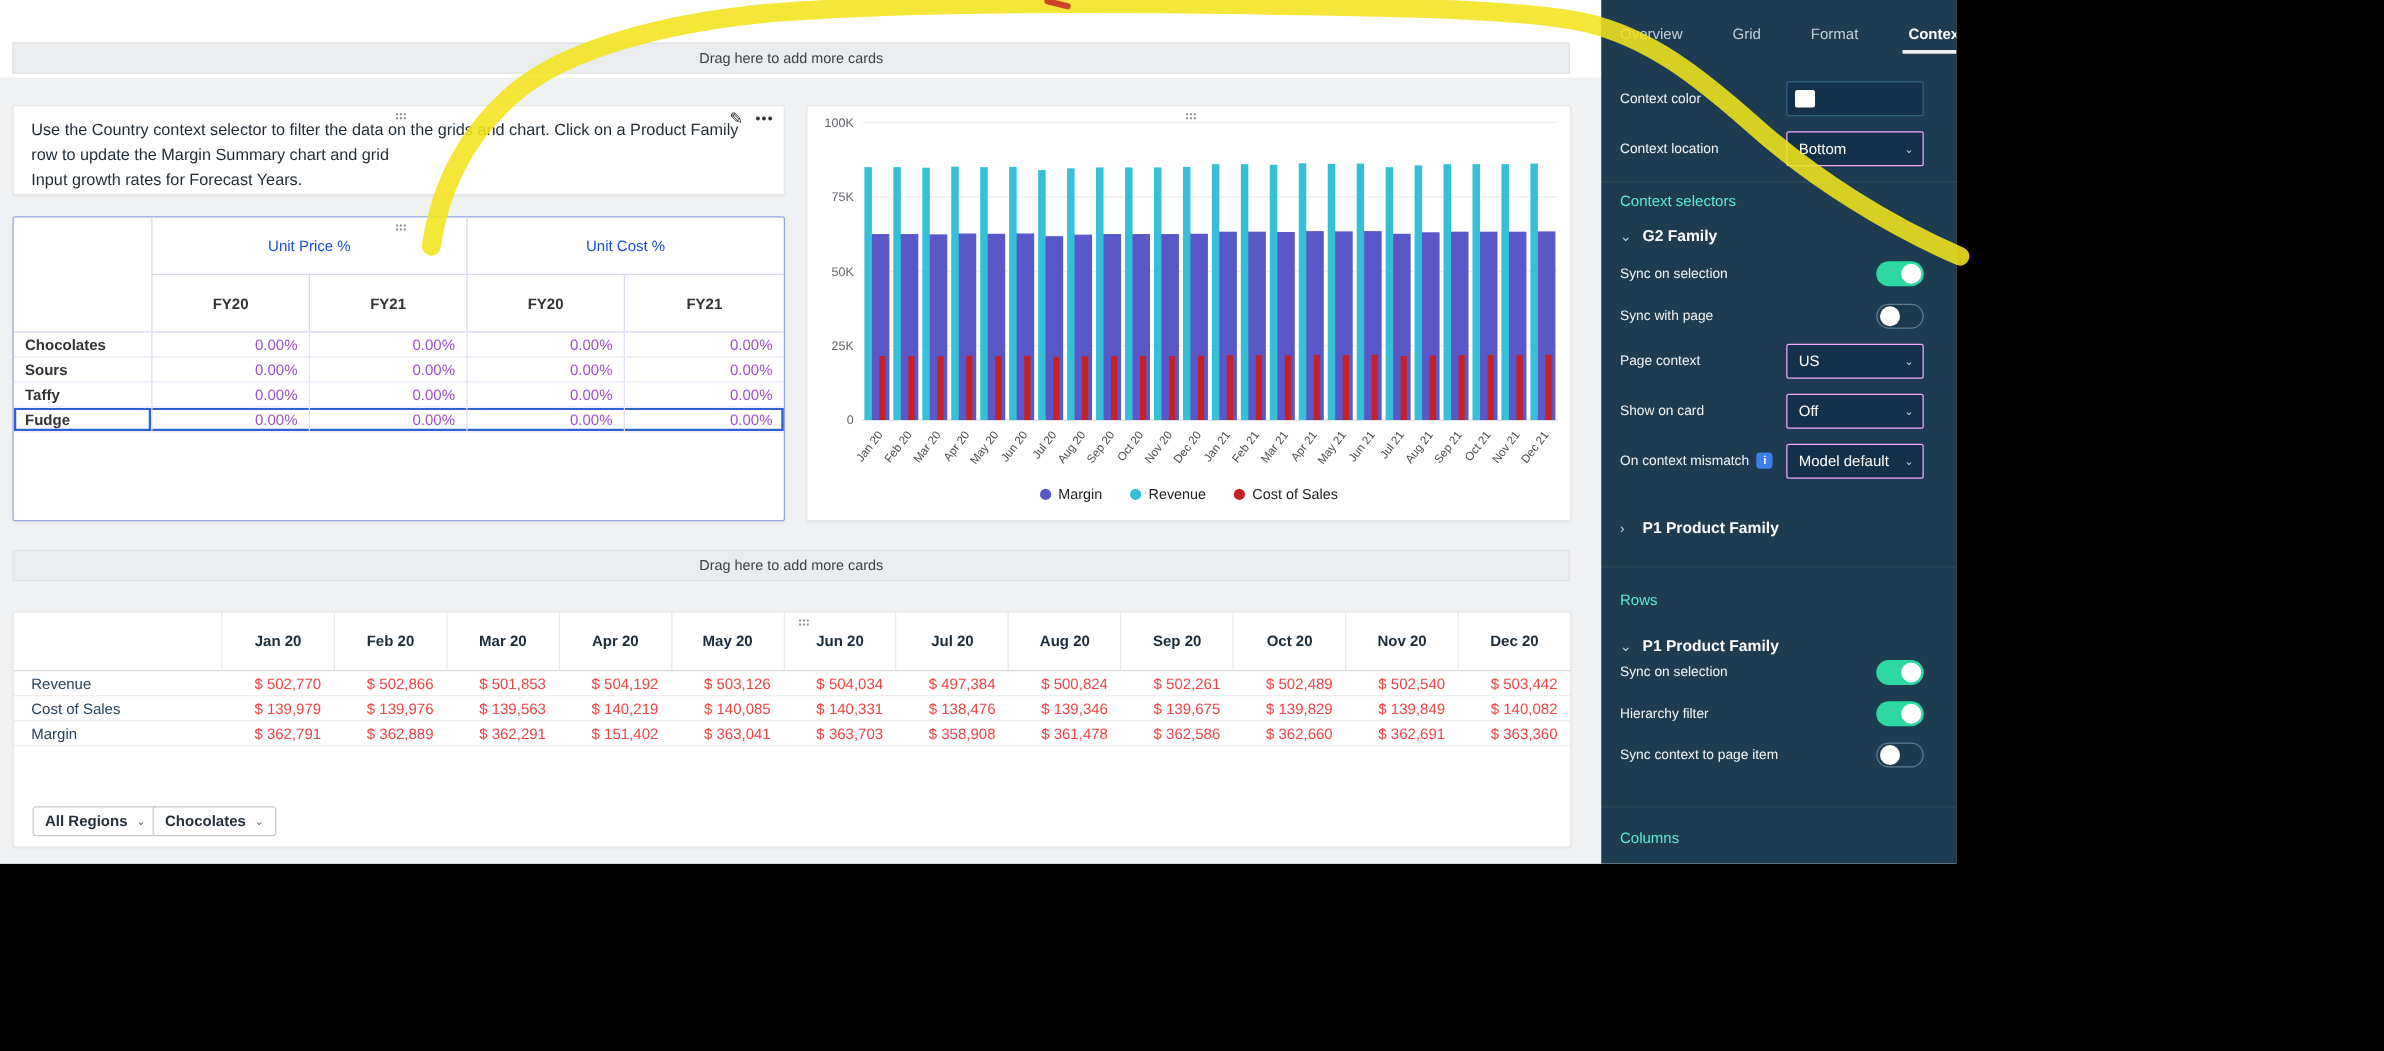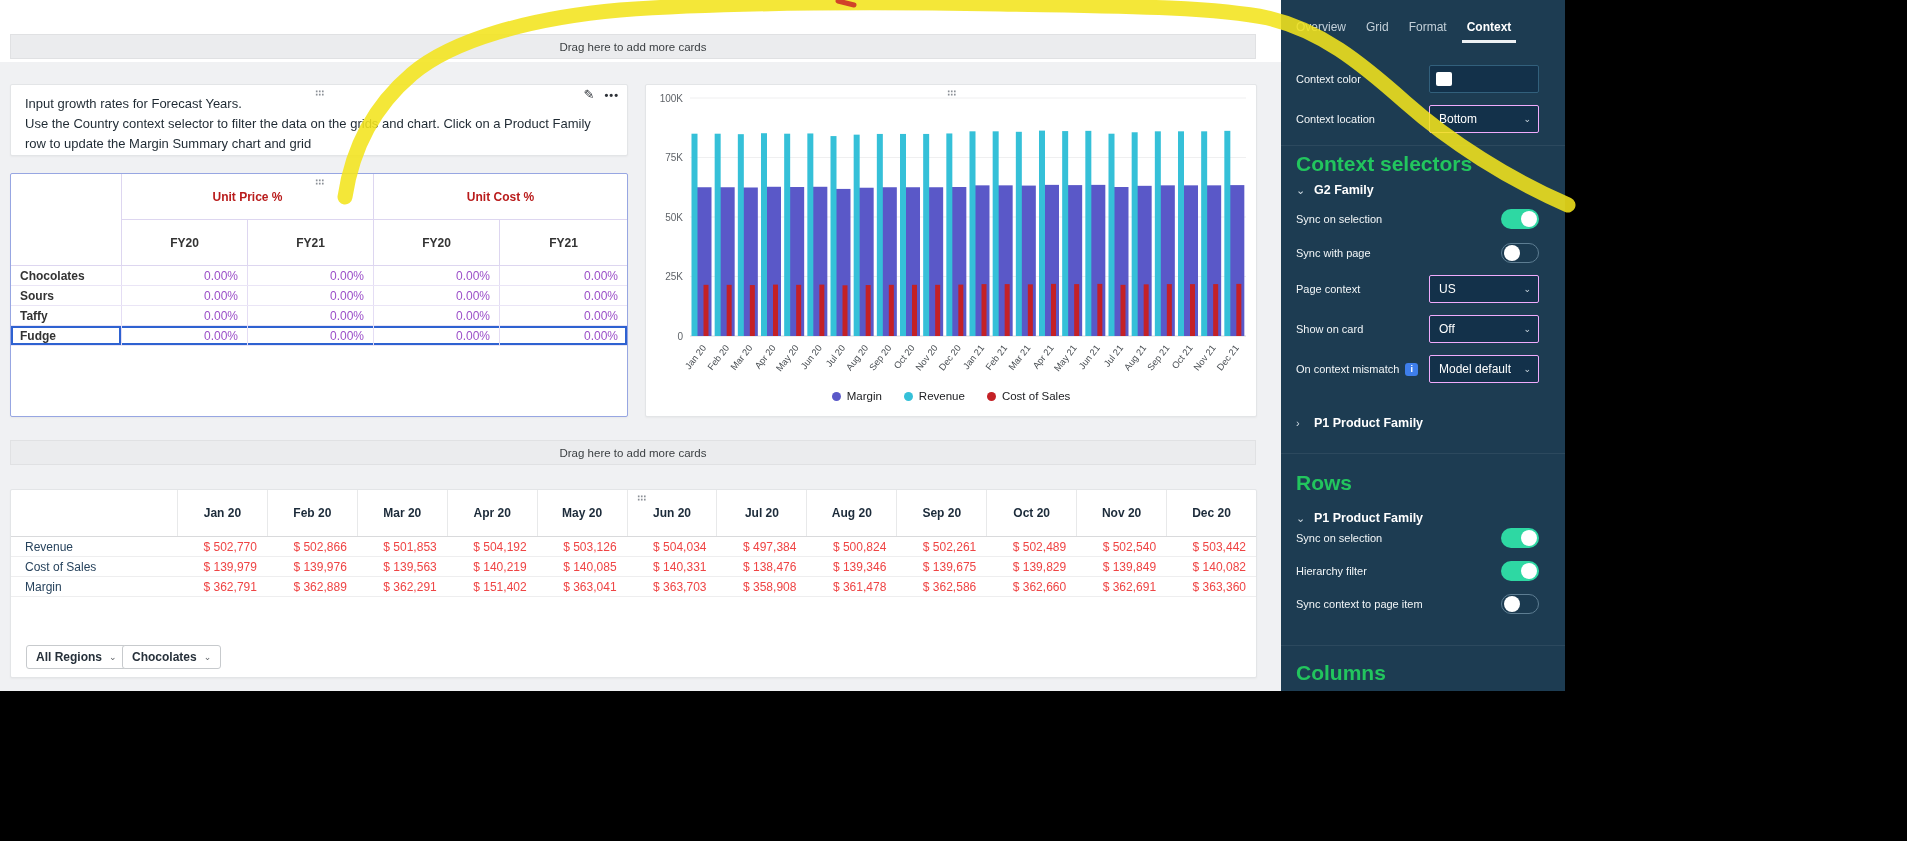"Overview" .ptabs { gap: 20px -> 40px }
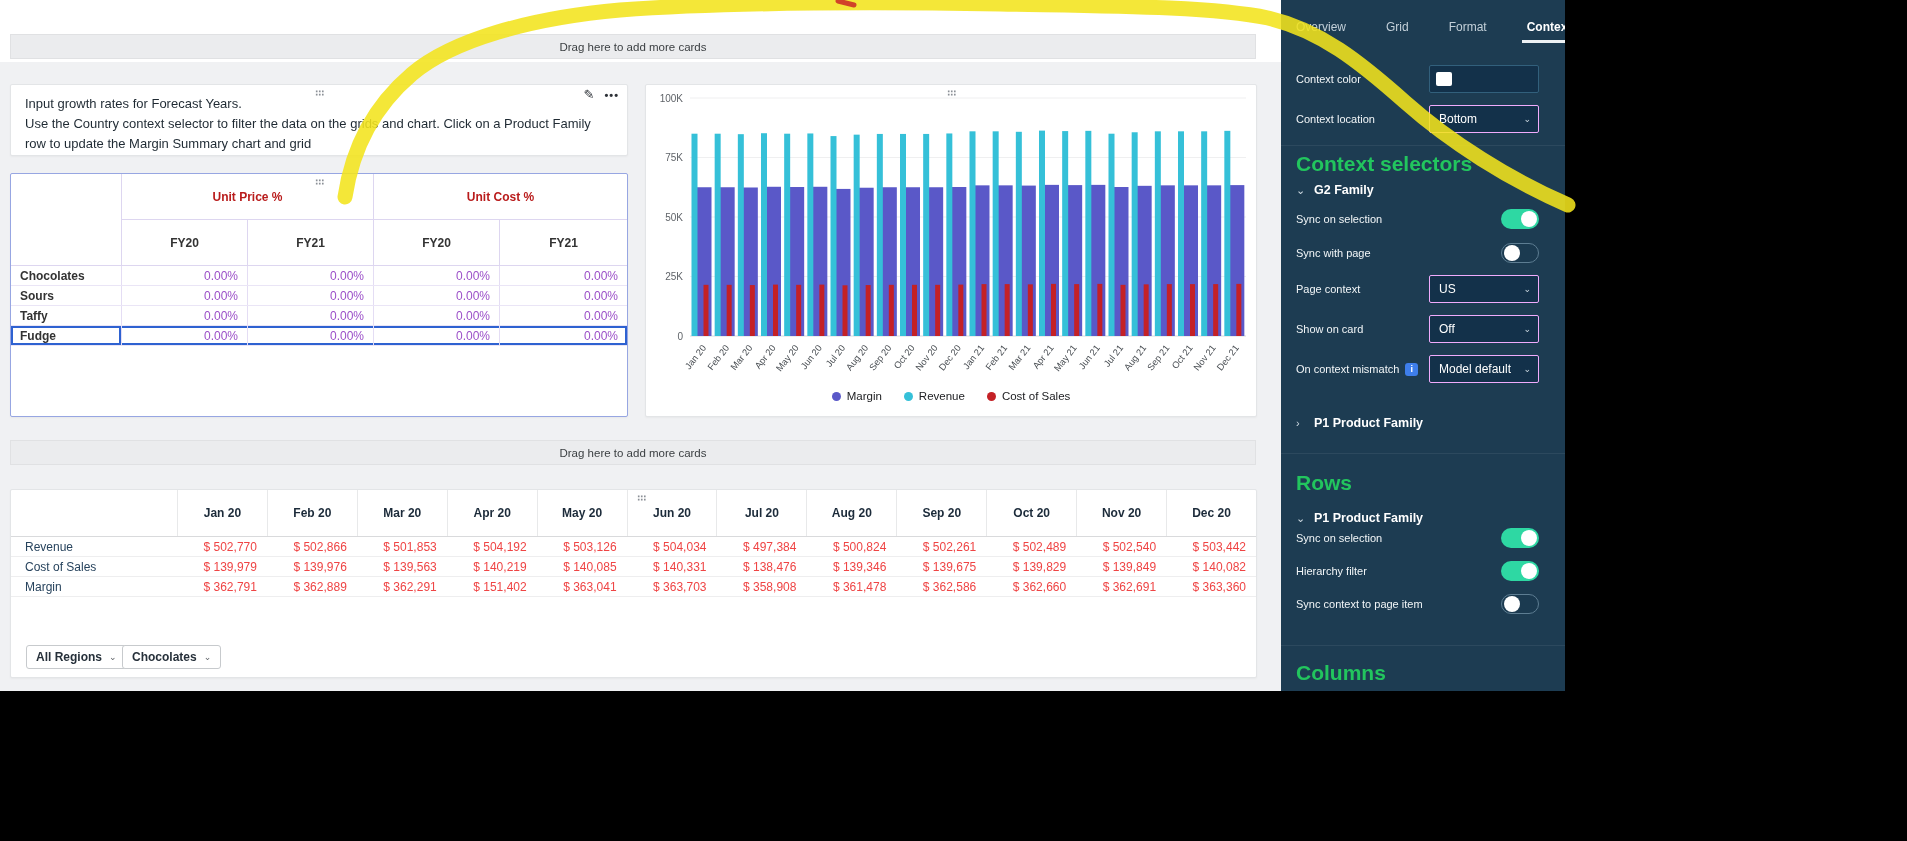"Input growth rates for Forecast" div { order: before "Use the Country context selector" -> after "Use the Country context selector" }
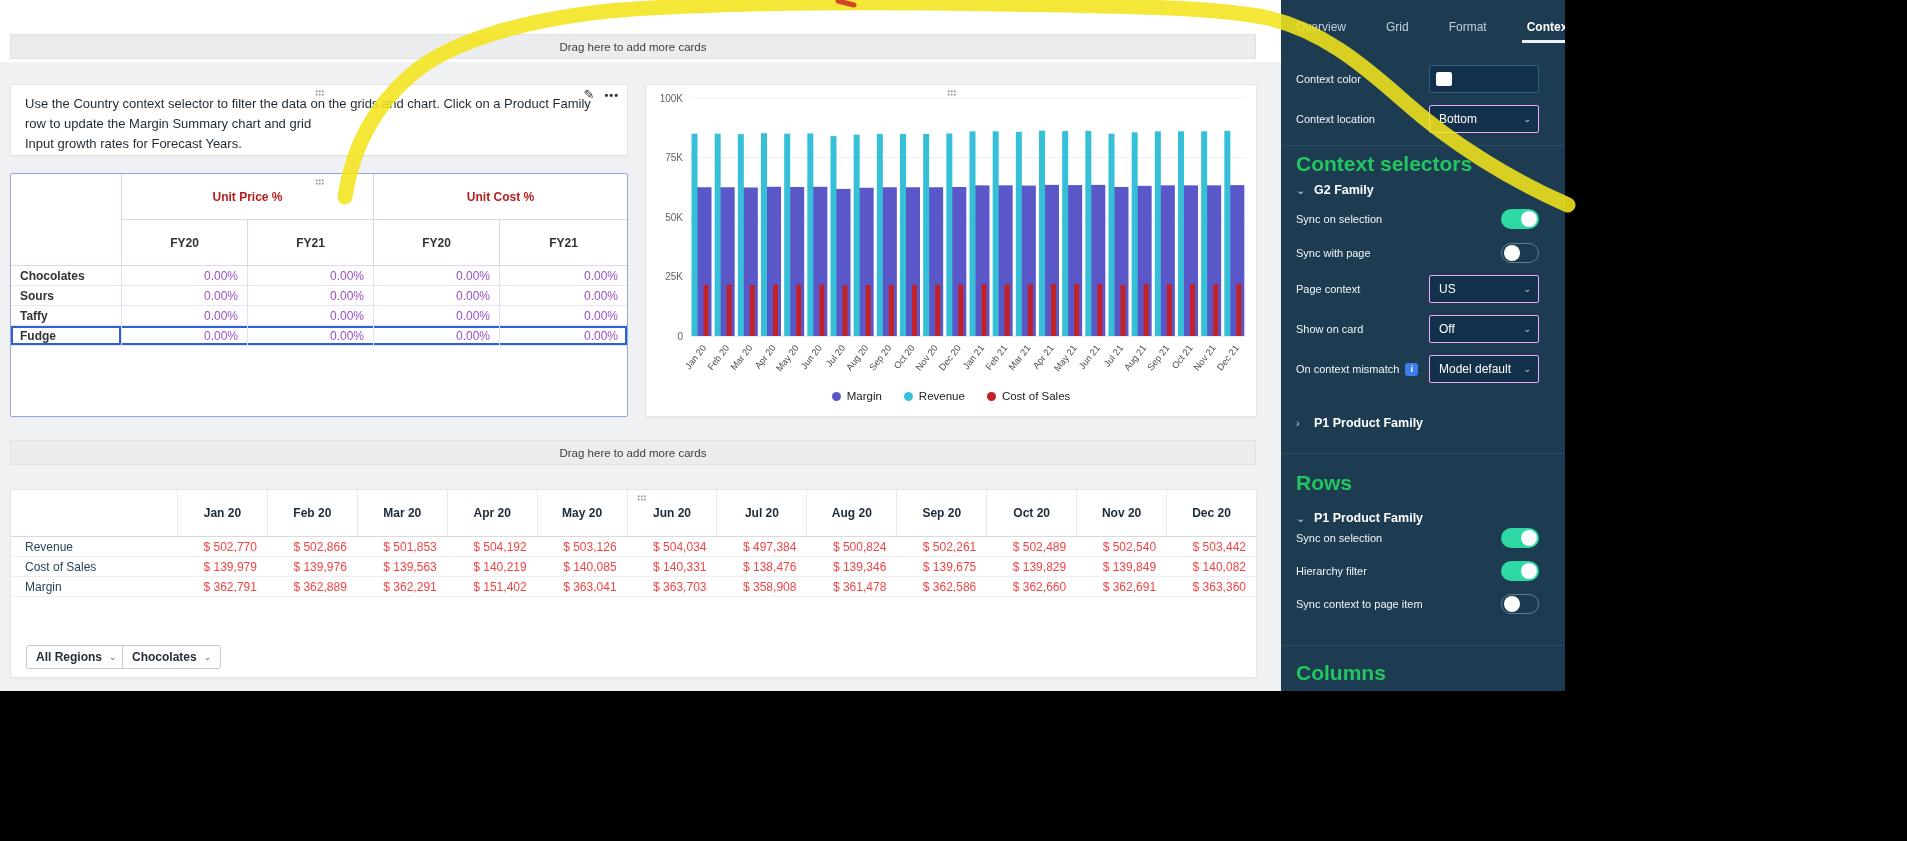"Context selectors" .pheading { color: #22c55e -> #5eead4; font-size: 21px -> 12px; font-weight: 700 -> 400 }
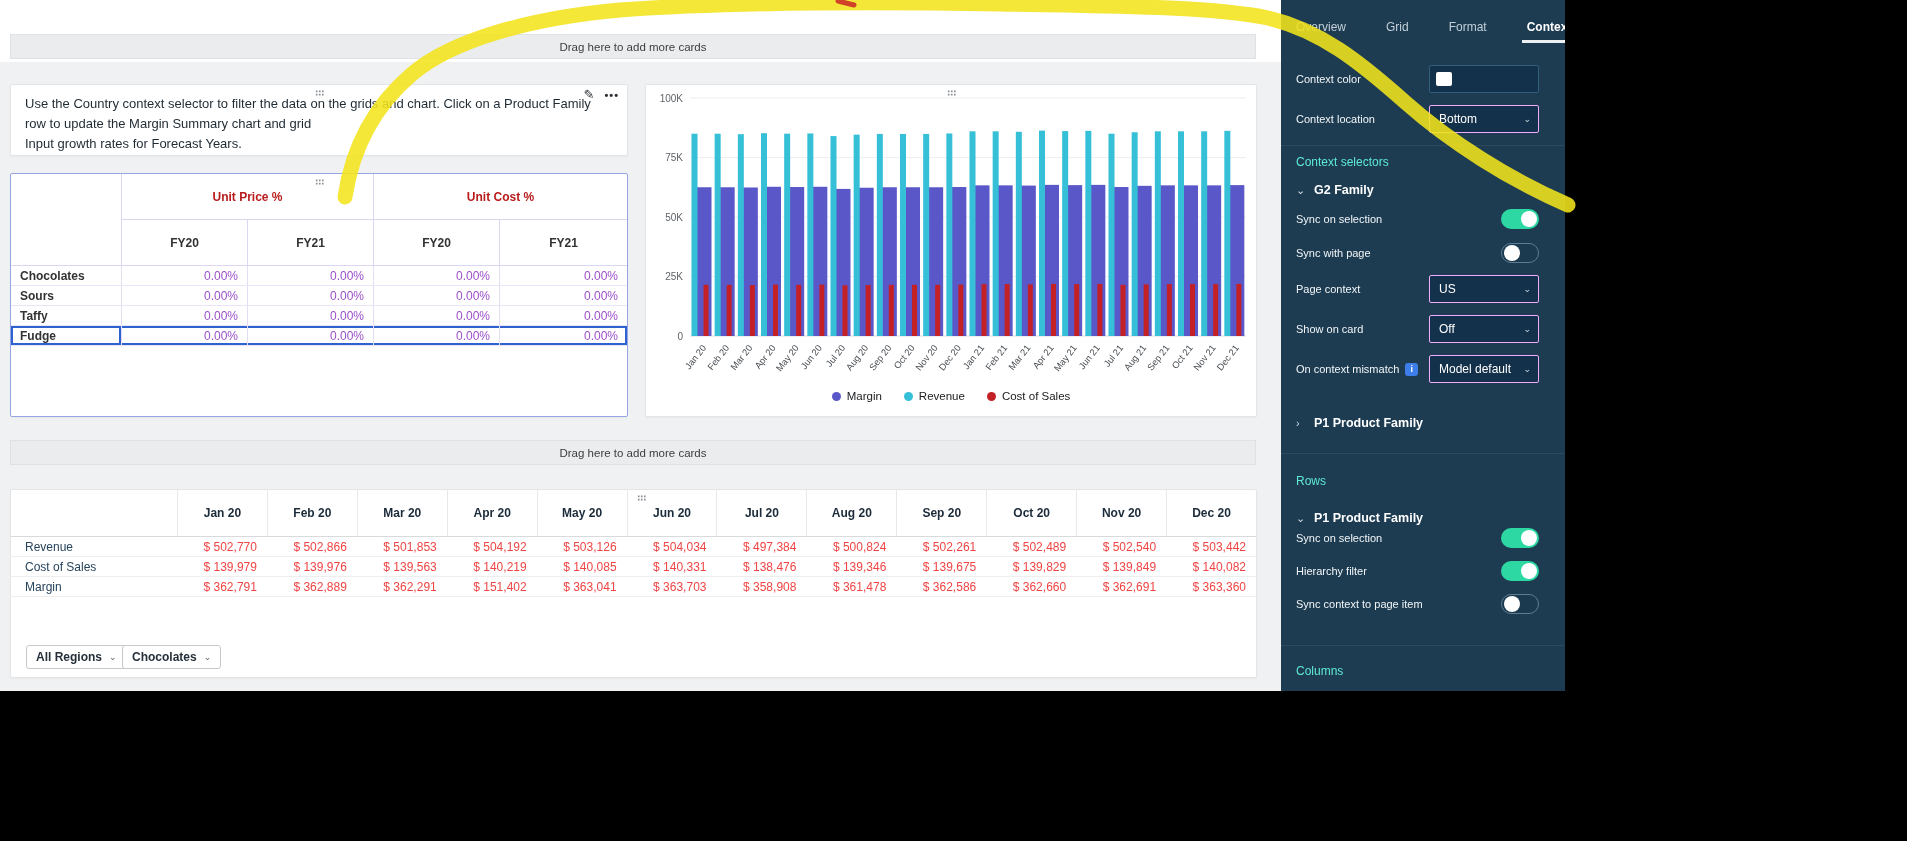"Unit Price %" .gh-group .ggcell { color: #b91c1c -> #1d4ed8; font-weight: 700 -> 400 }
